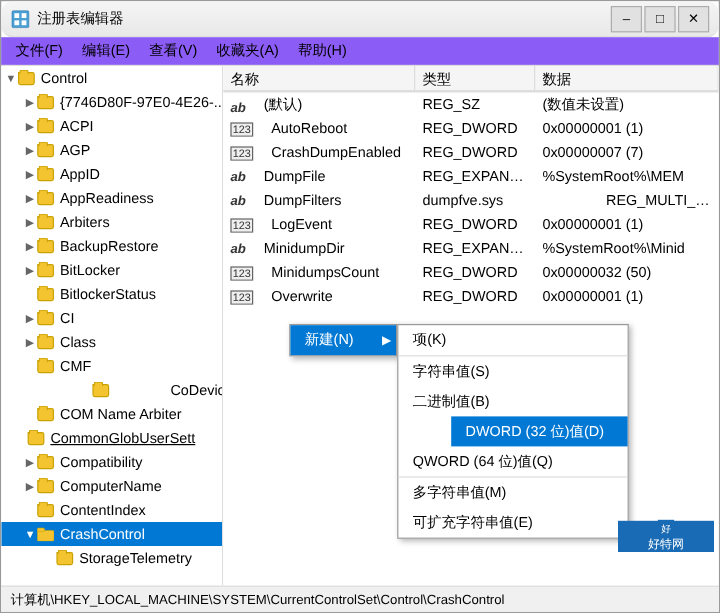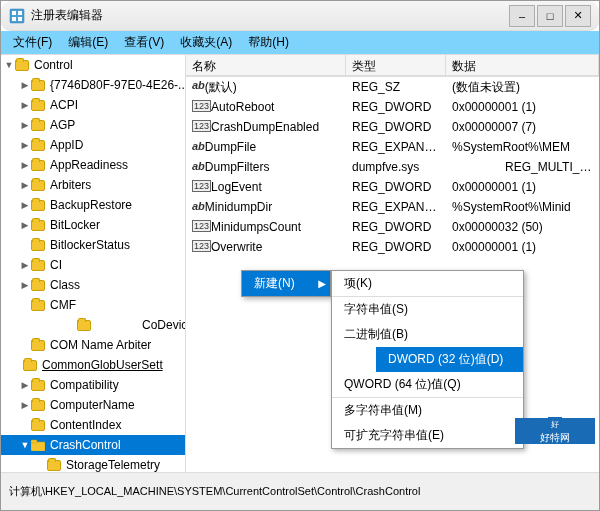"文件(F)" .menu-bar { background: #7dd3fc -> #8b5cf6 }
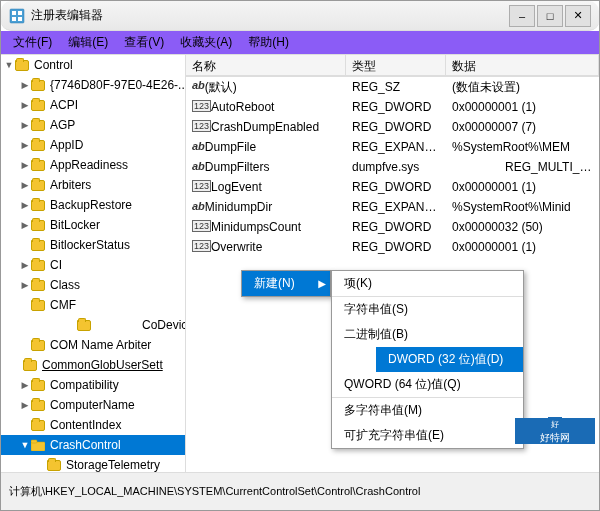"ab" .cell-name { align-items: flex-start -> flex-end; gap: 0 -> 15px }
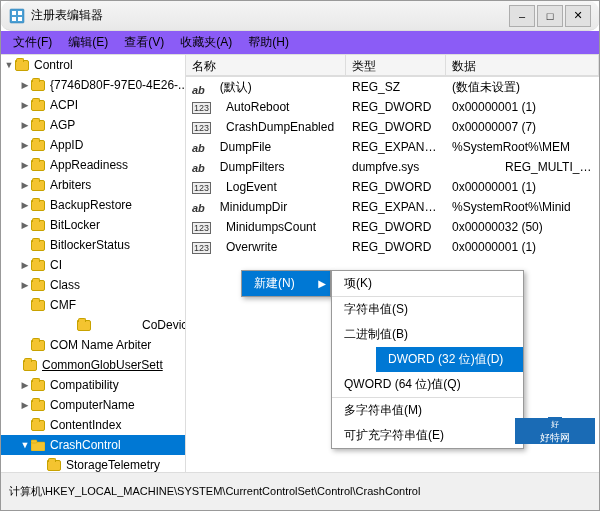"计算机\HKEY_LOCAL_MACHINE\SYSTEM\CurrentCon" .status-bar { height: 38px -> 22px }
